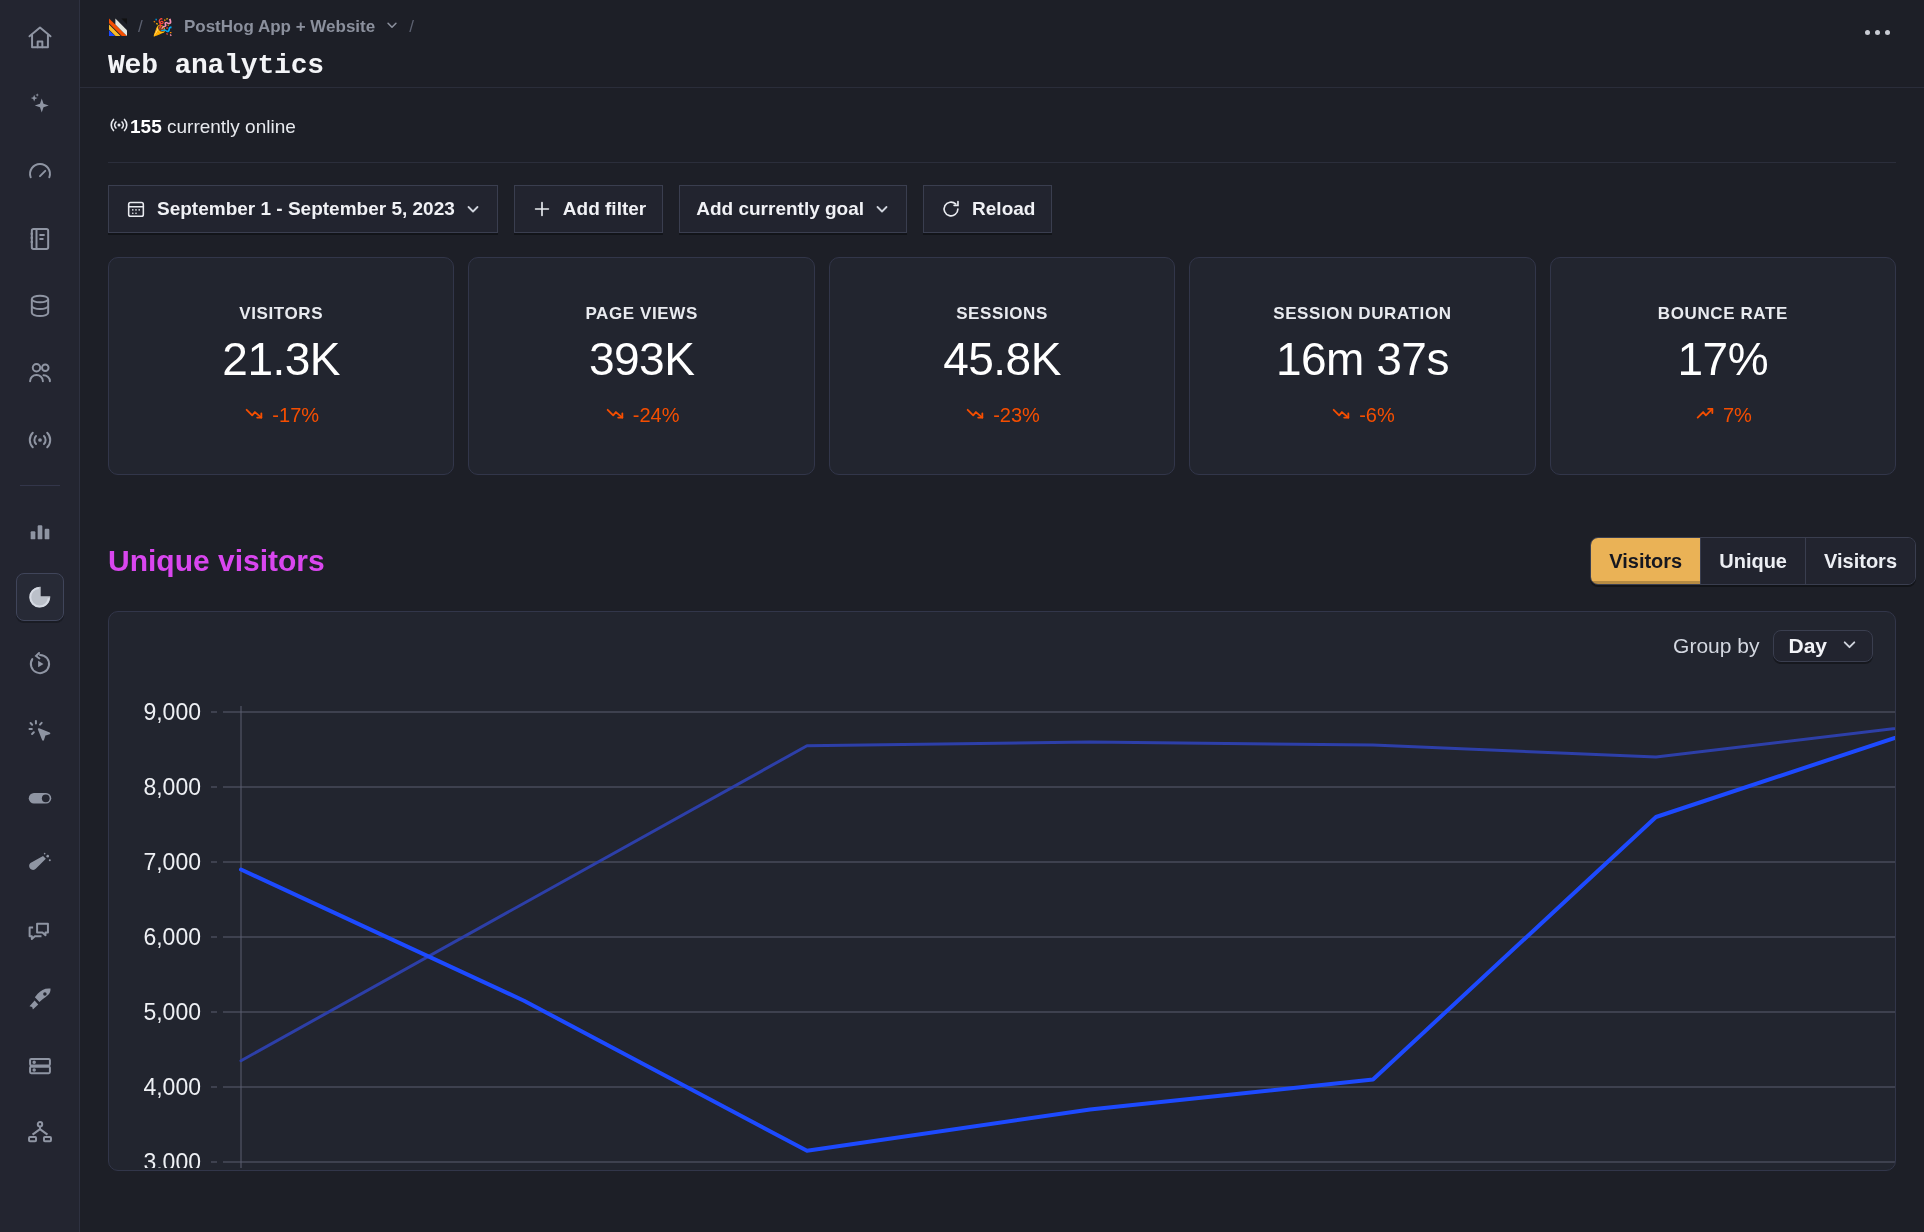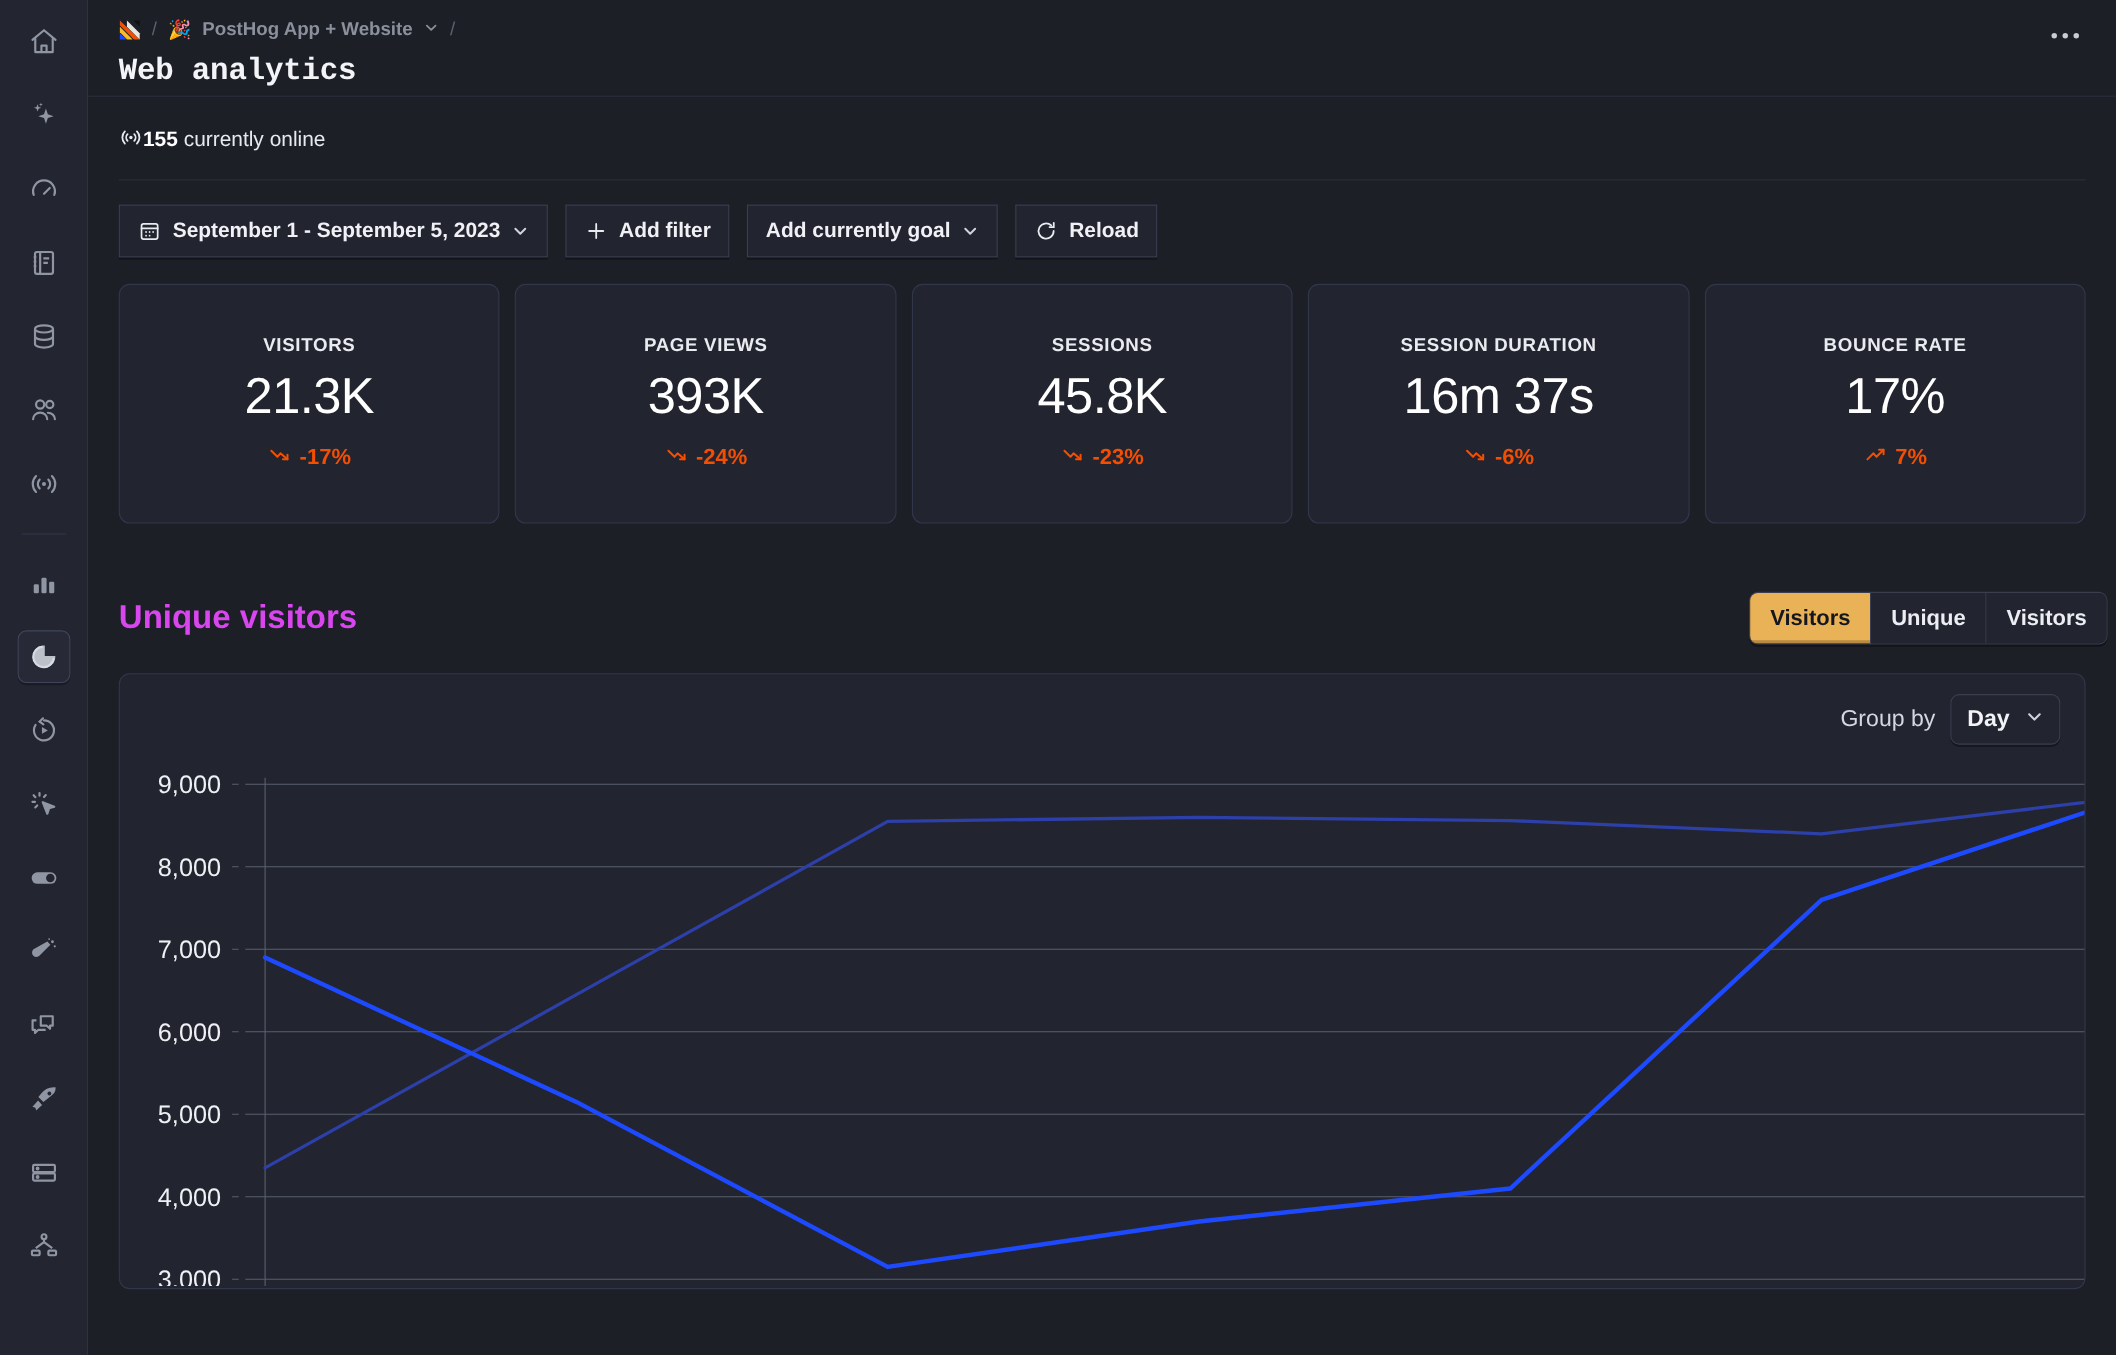"-17%" .tile-delta { font-weight: 700 -> 400 }
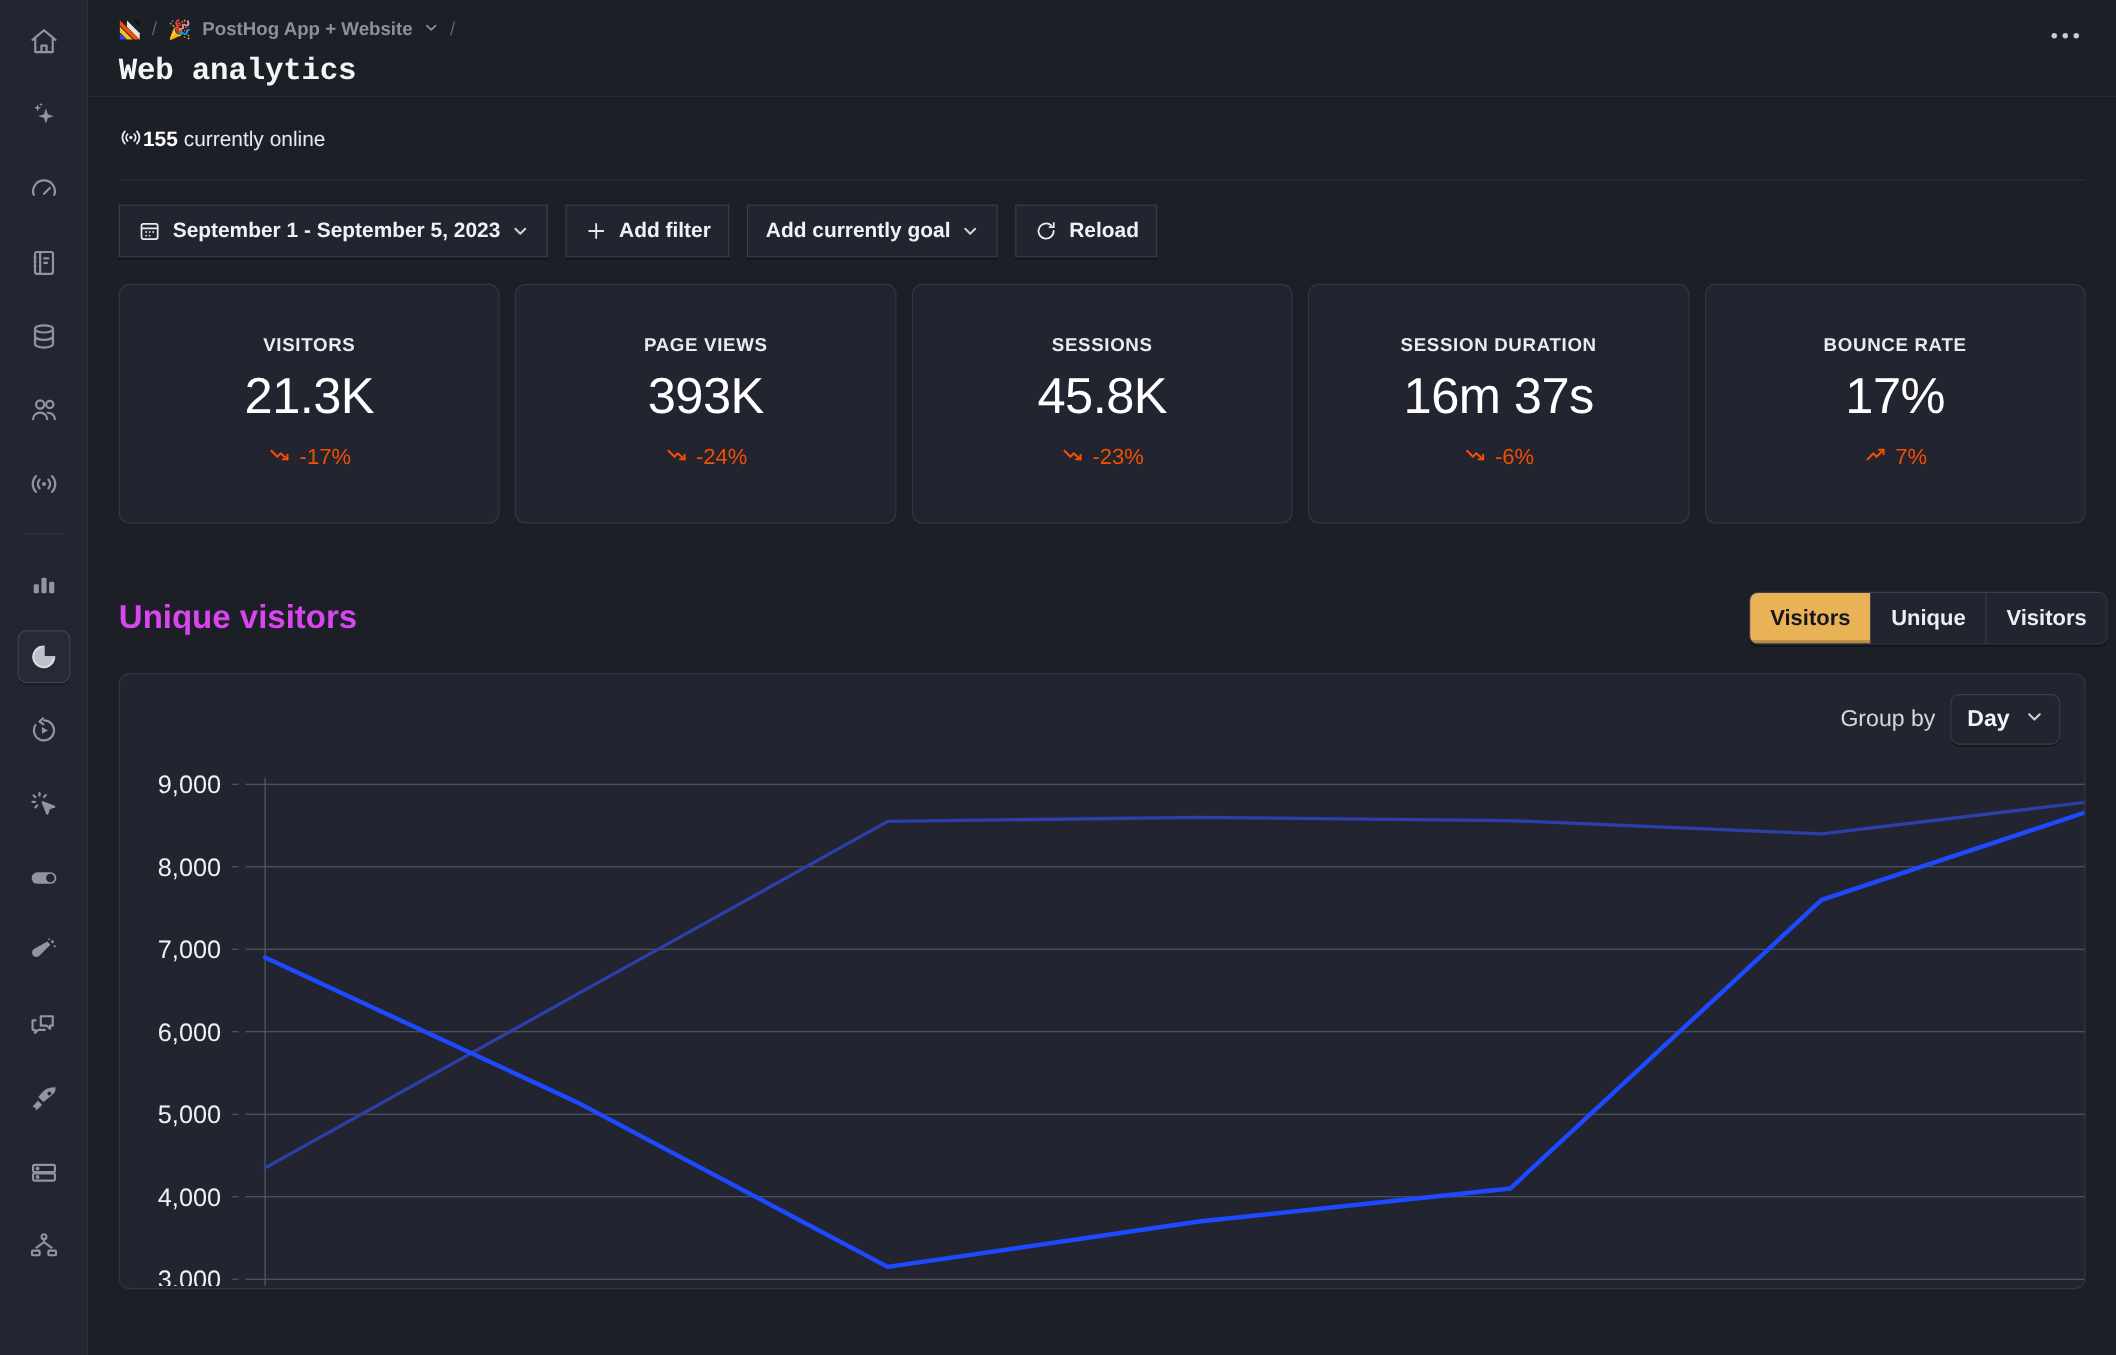"Day" .groupby-btn { height: 46px -> 32px }
